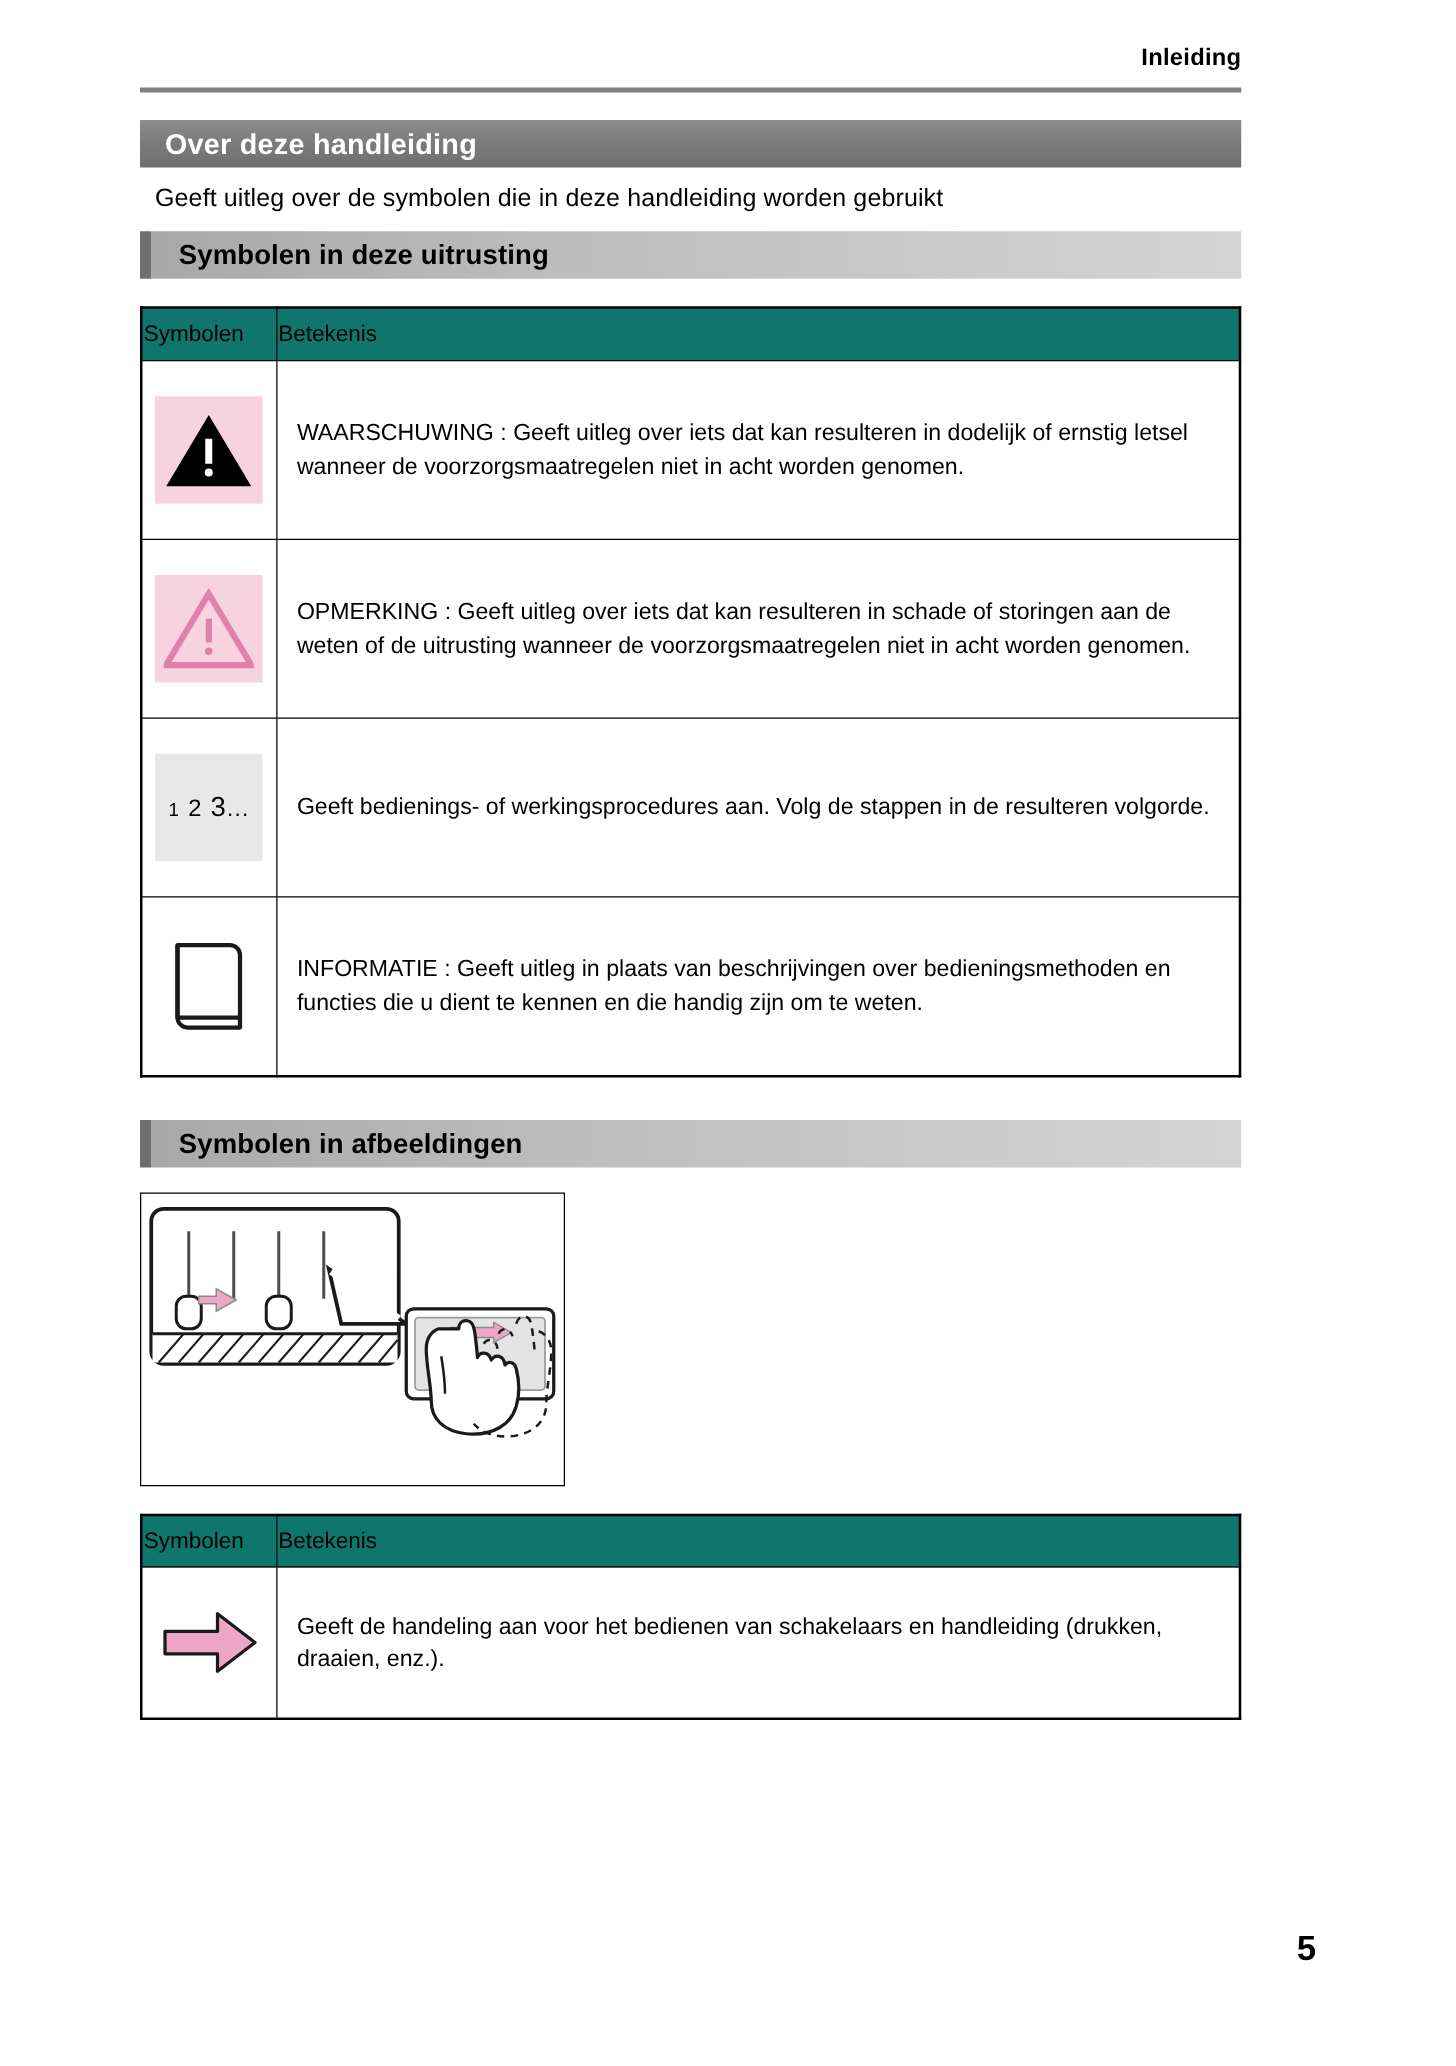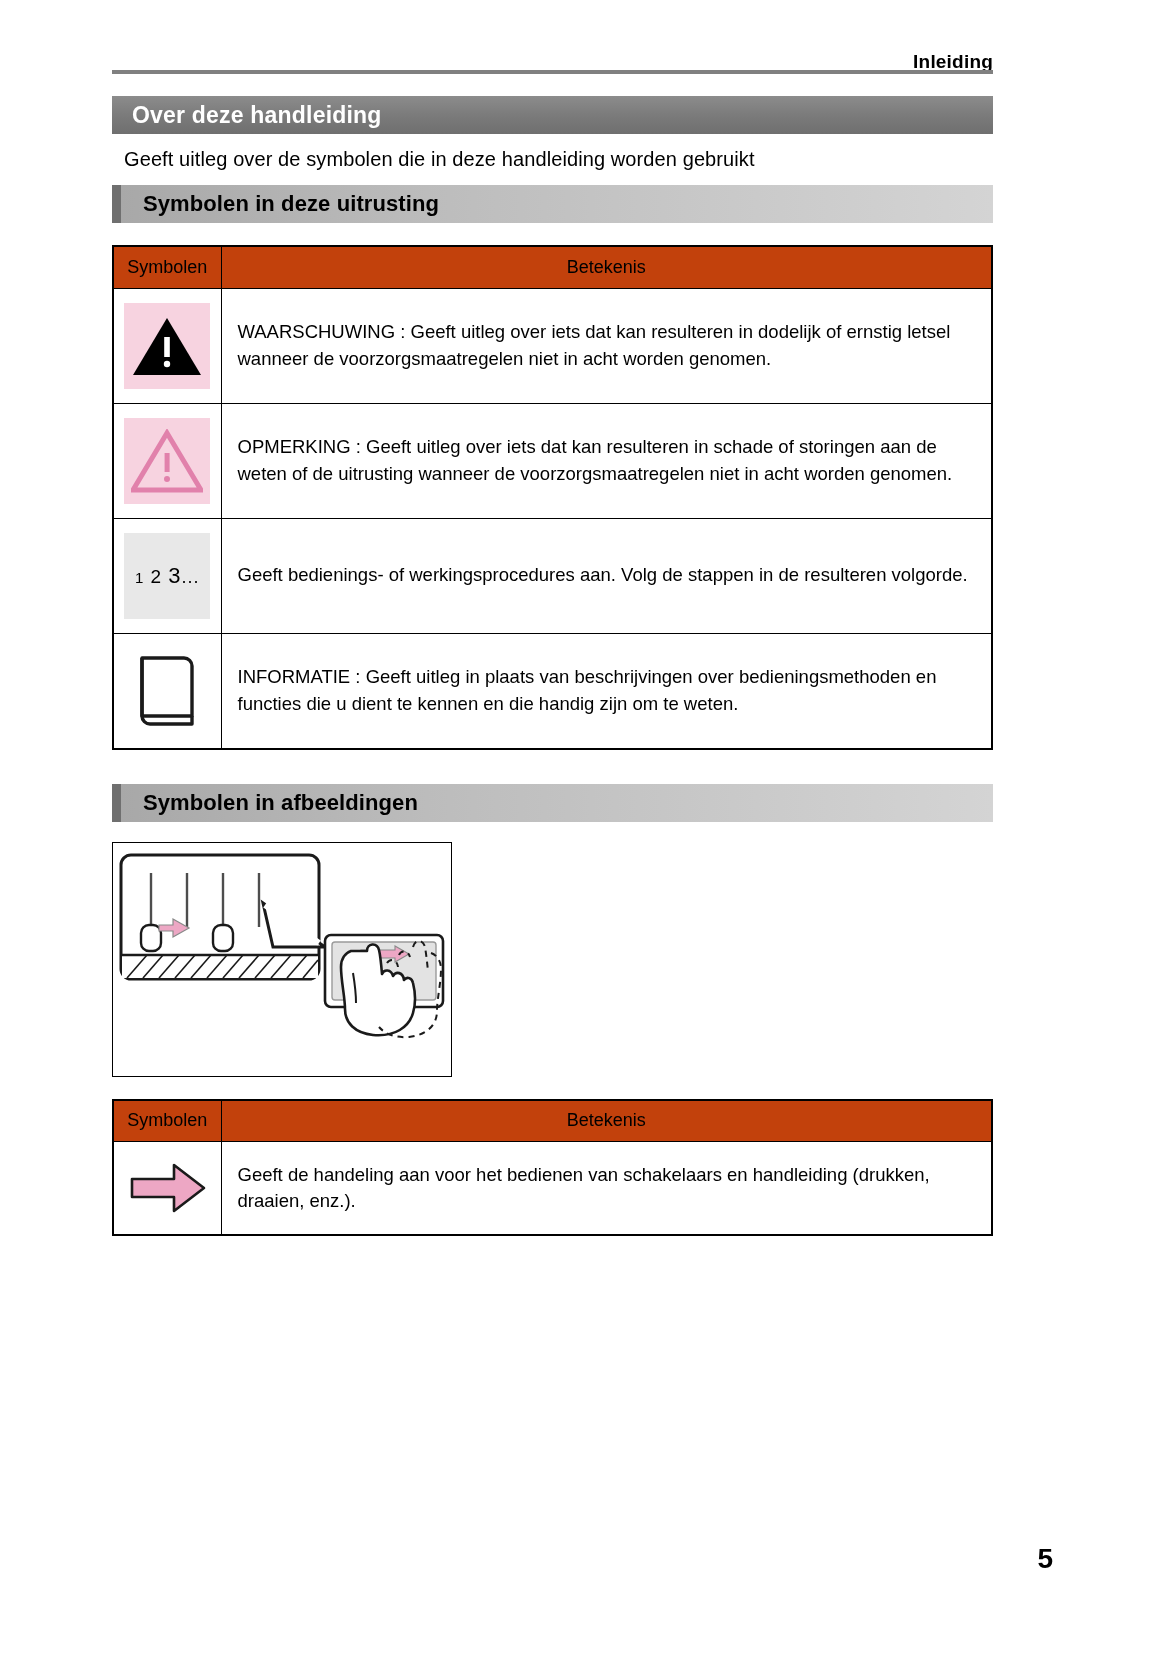"Inleiding" .header { top: 51px -> 36px }
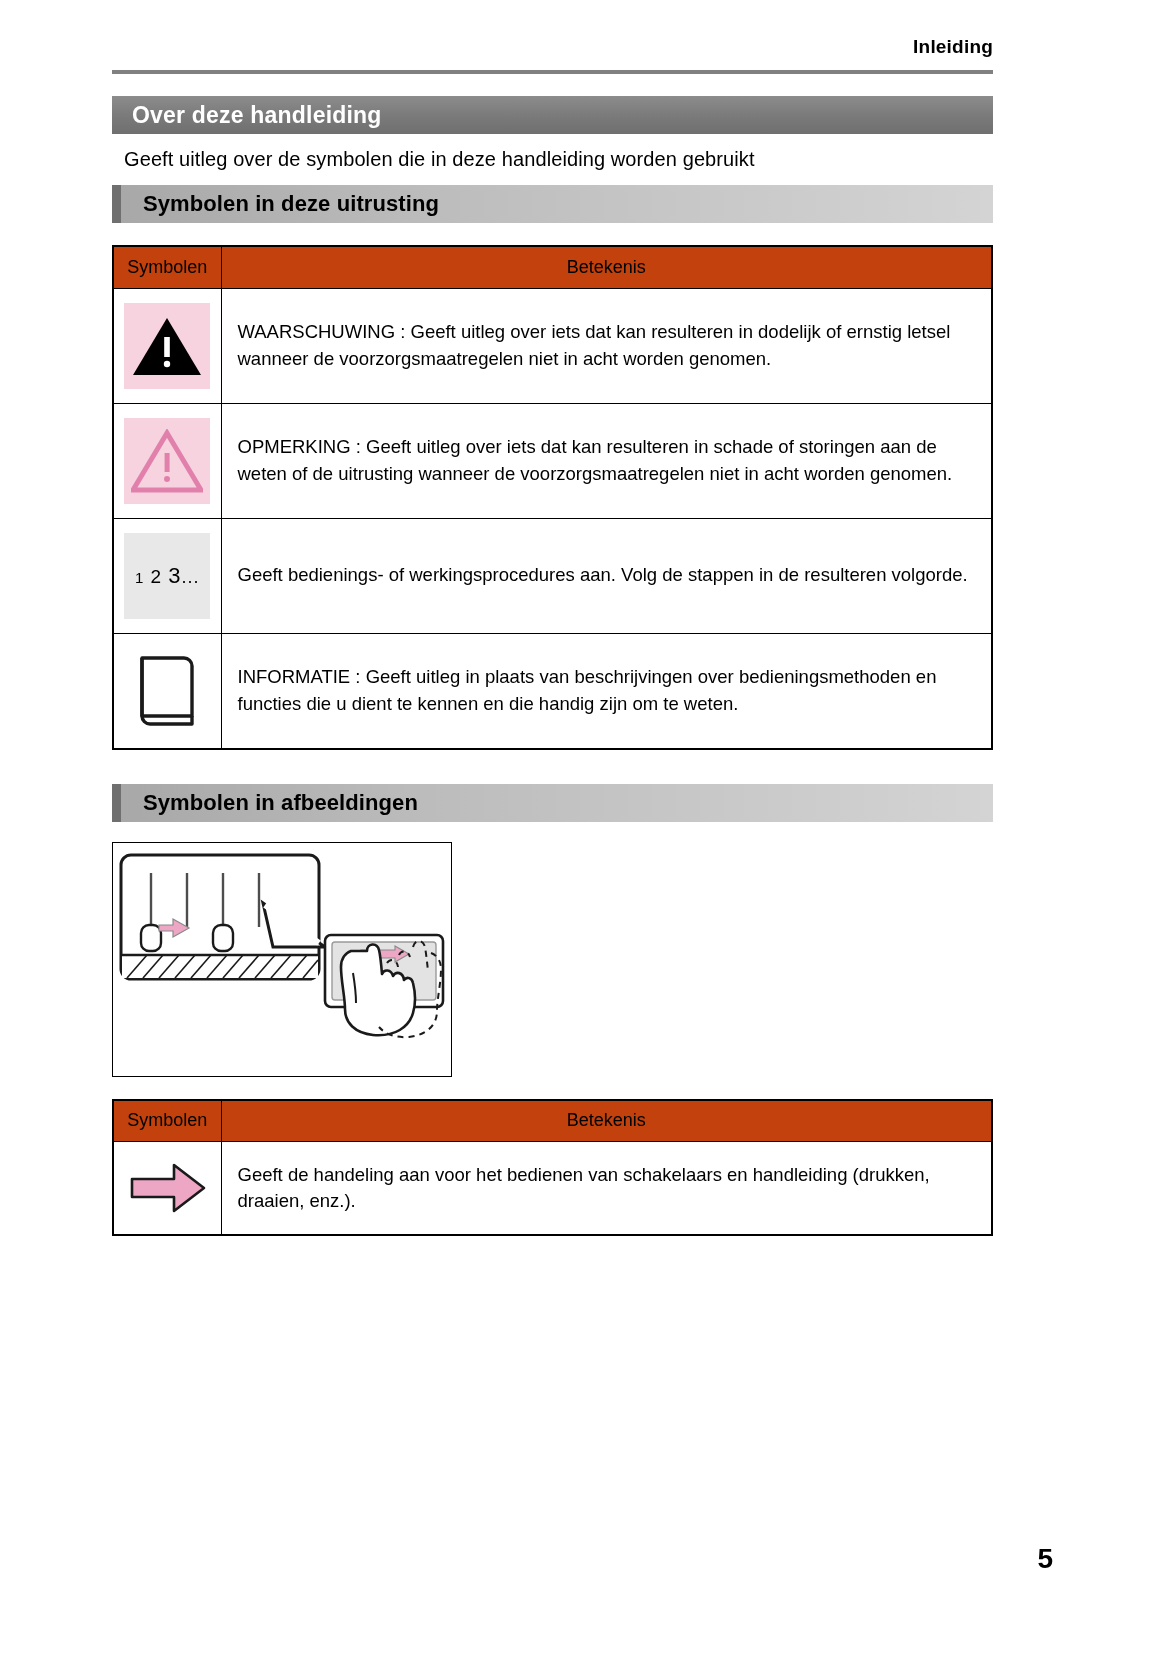"Symbolen" table.symtable th { background: #c2410c -> #0f766e; text-align: center -> left }
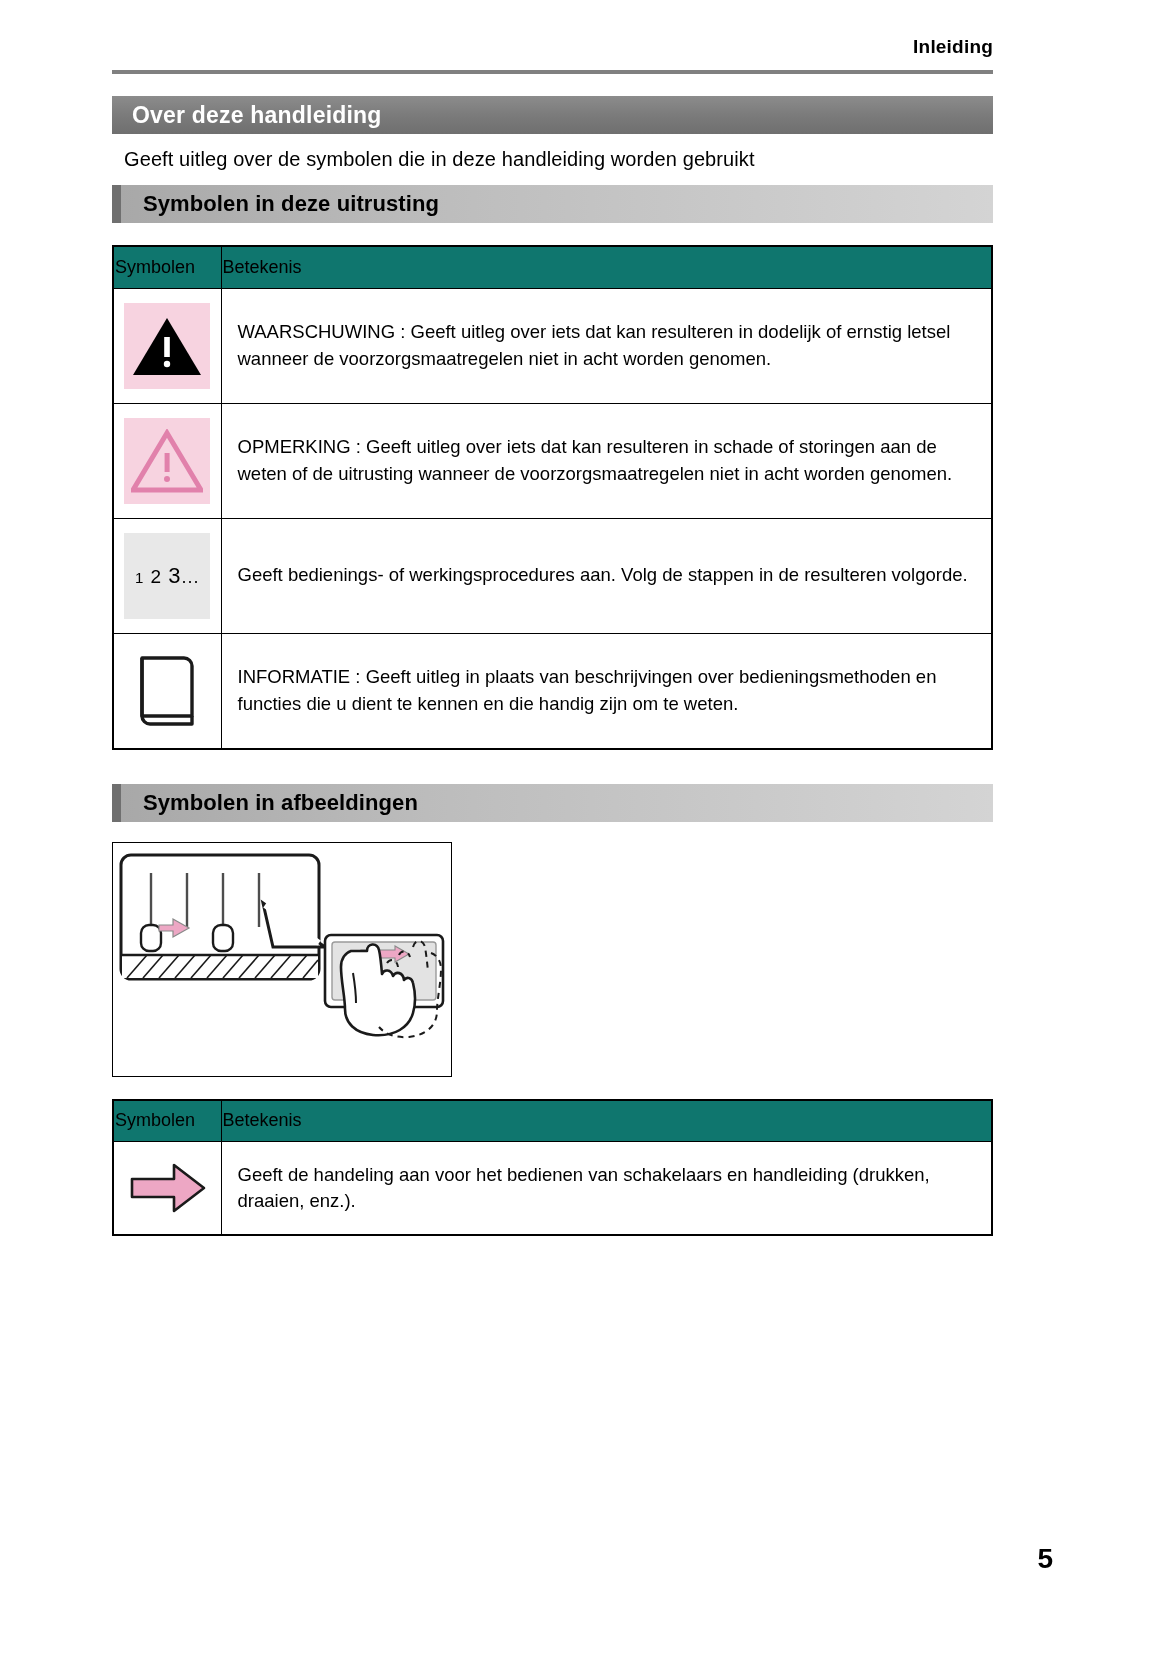"1 2 3..." .icon-box { margin: 2px auto -> 16px auto }
